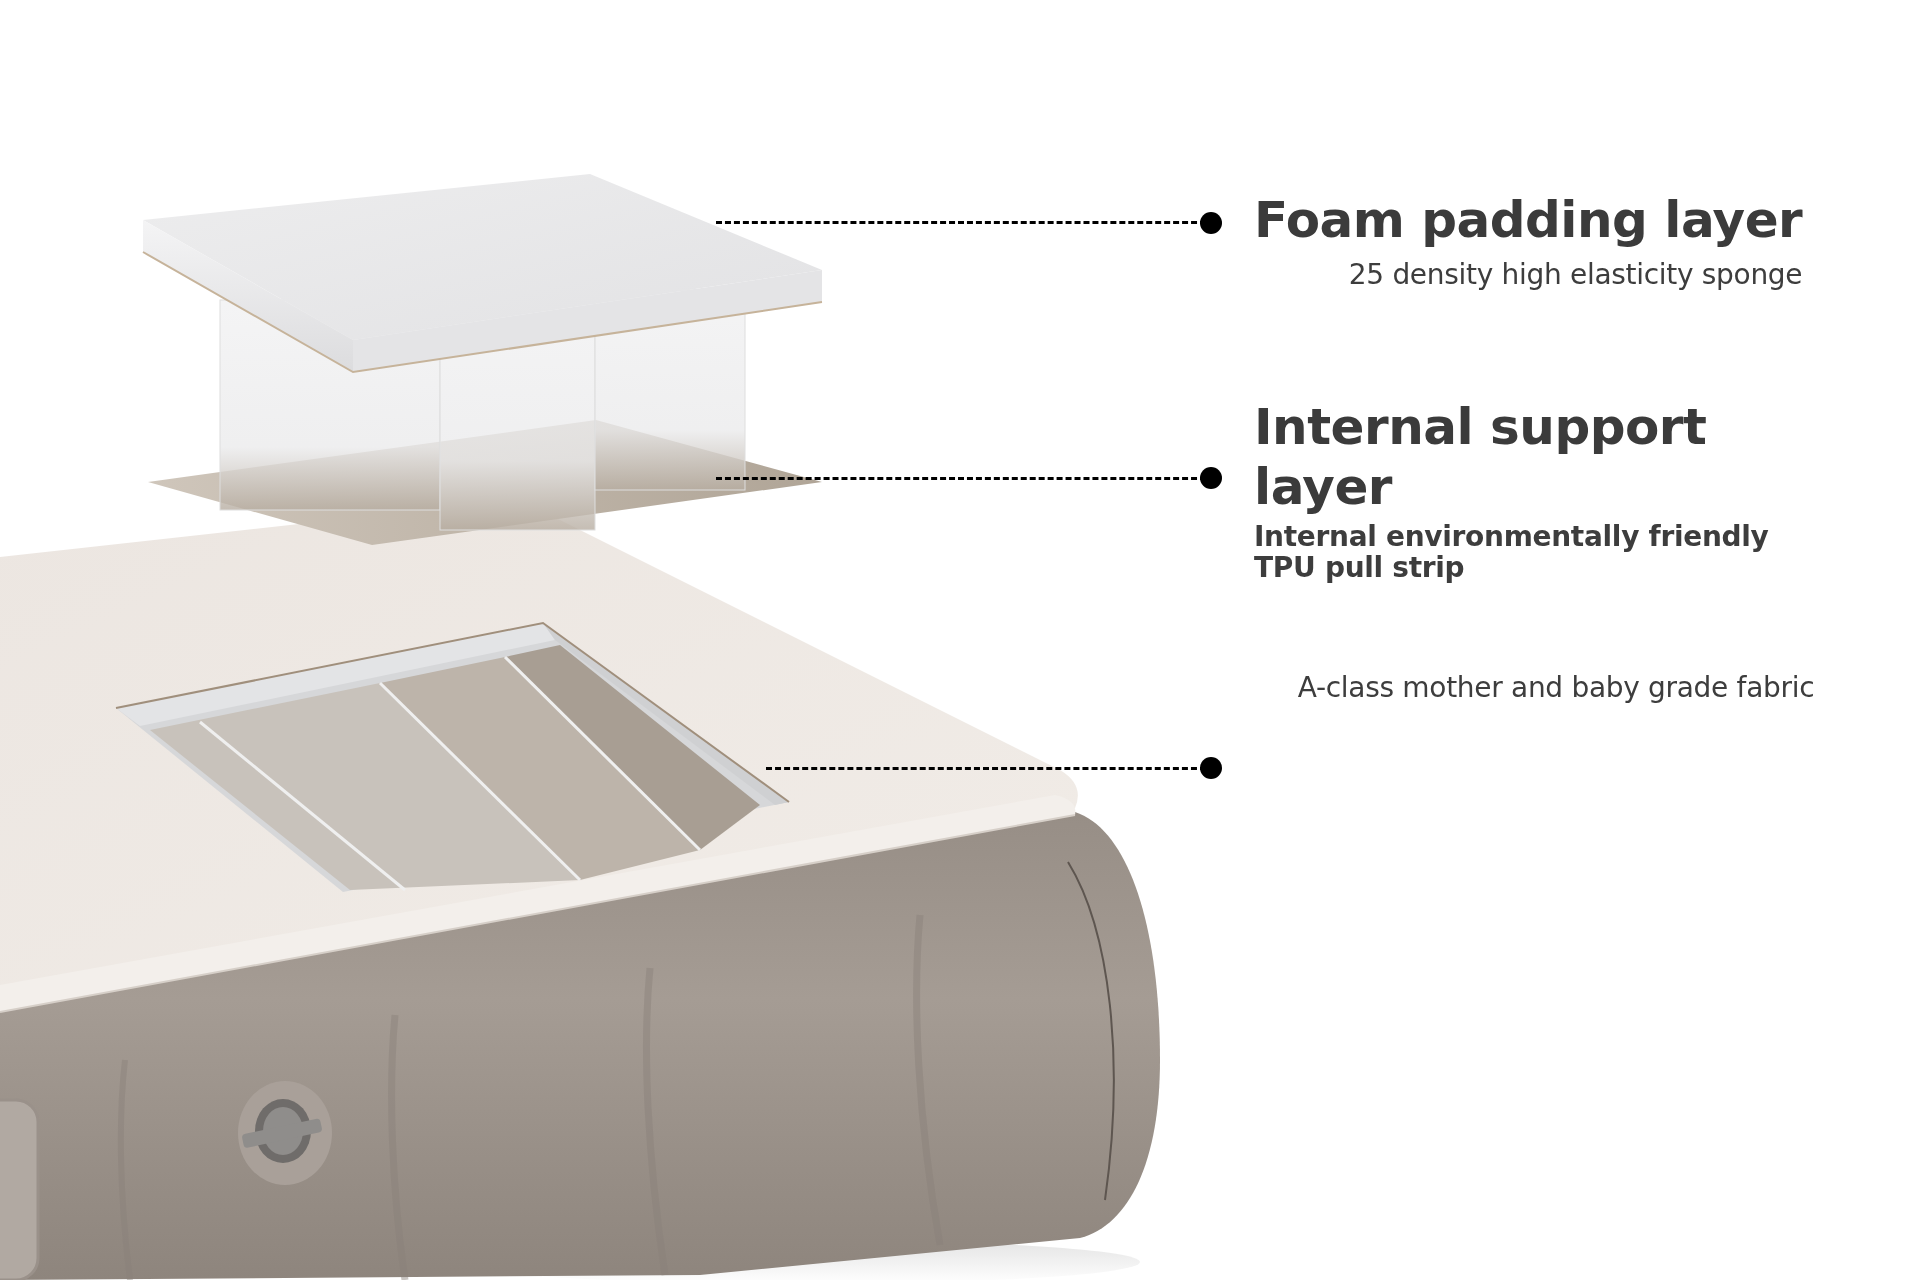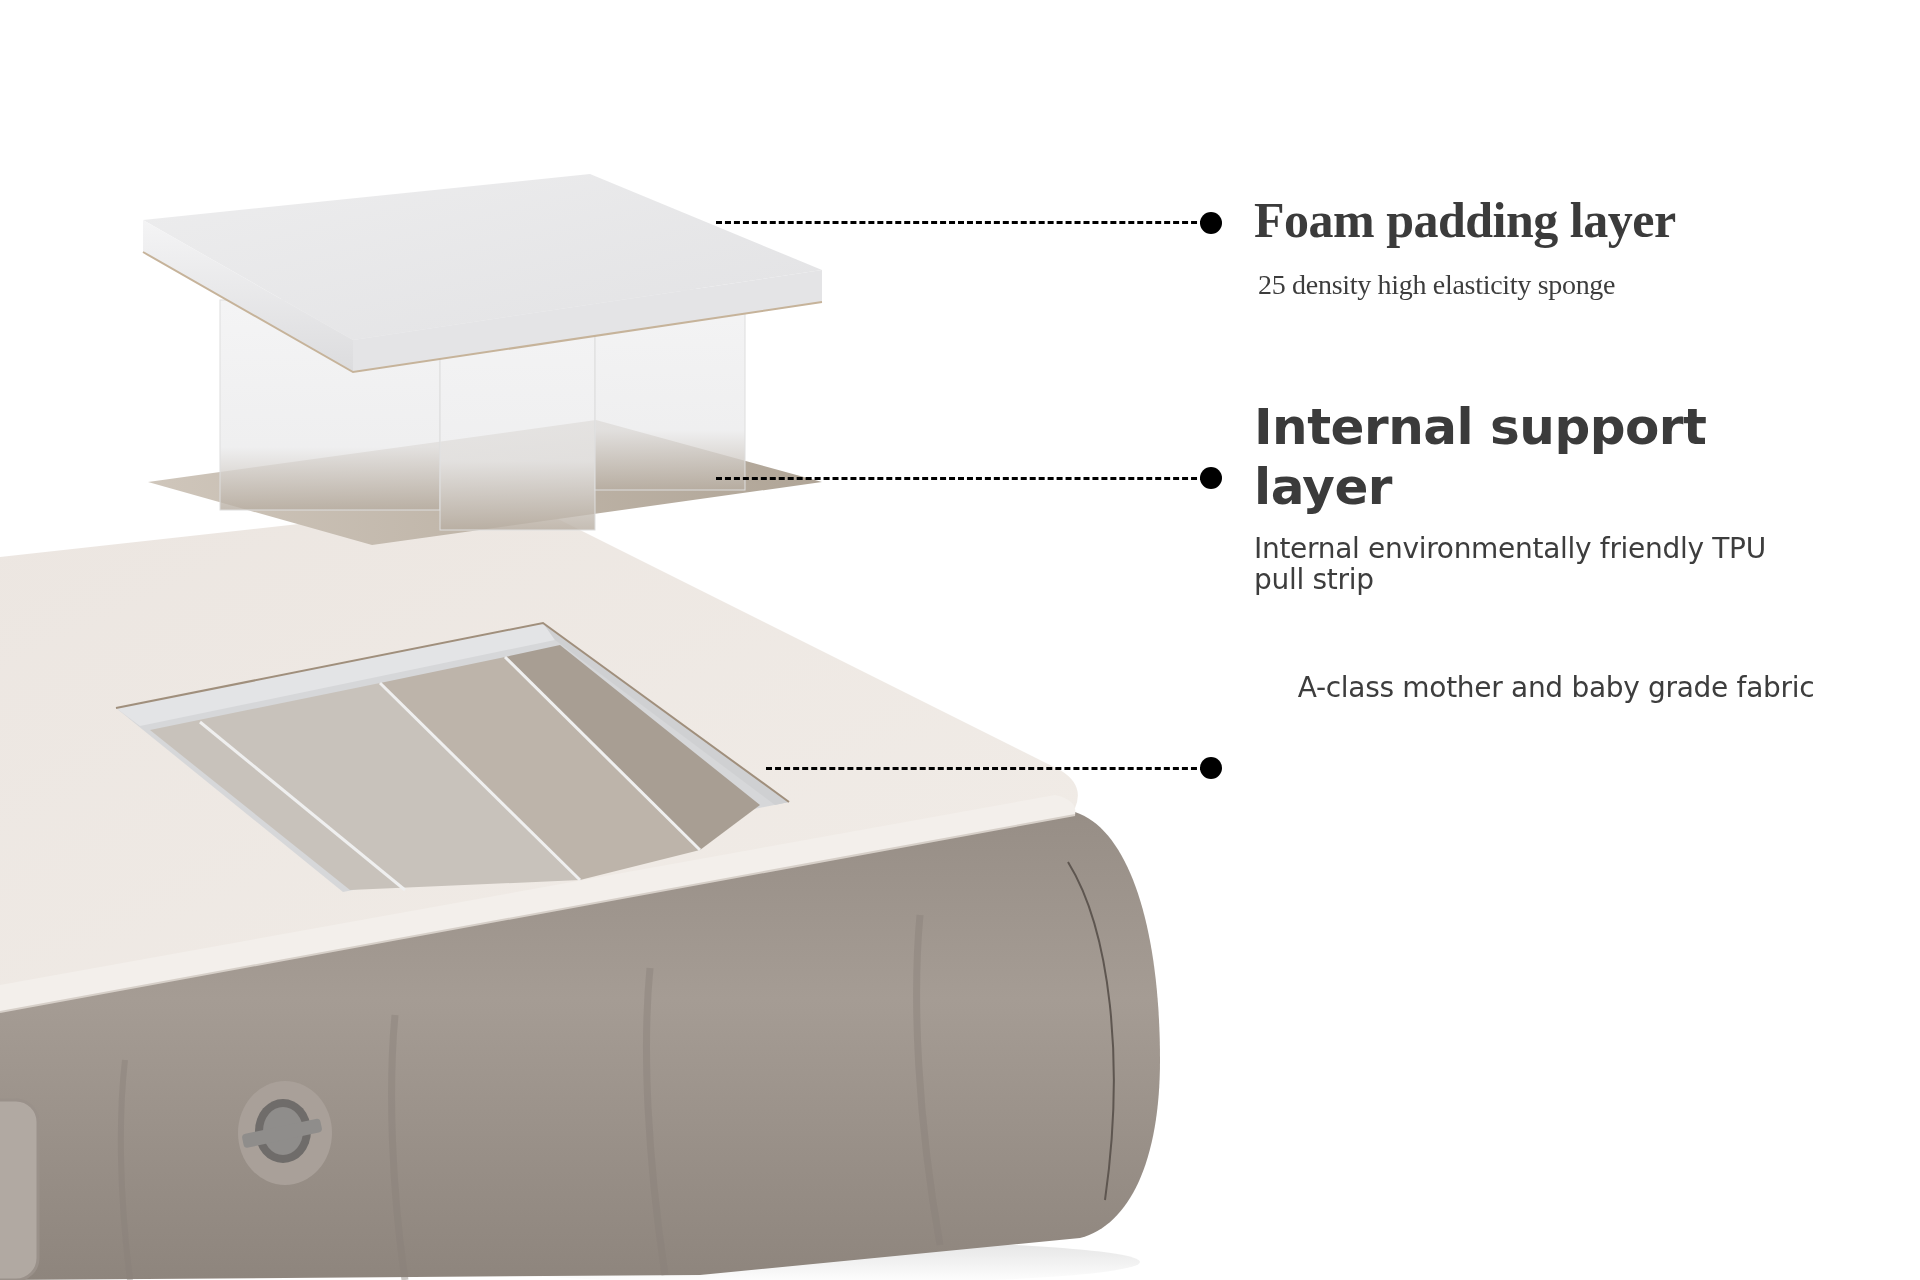"Foam padding layer" #callout-foam { font-family: Liberation Serif, serif -> none }
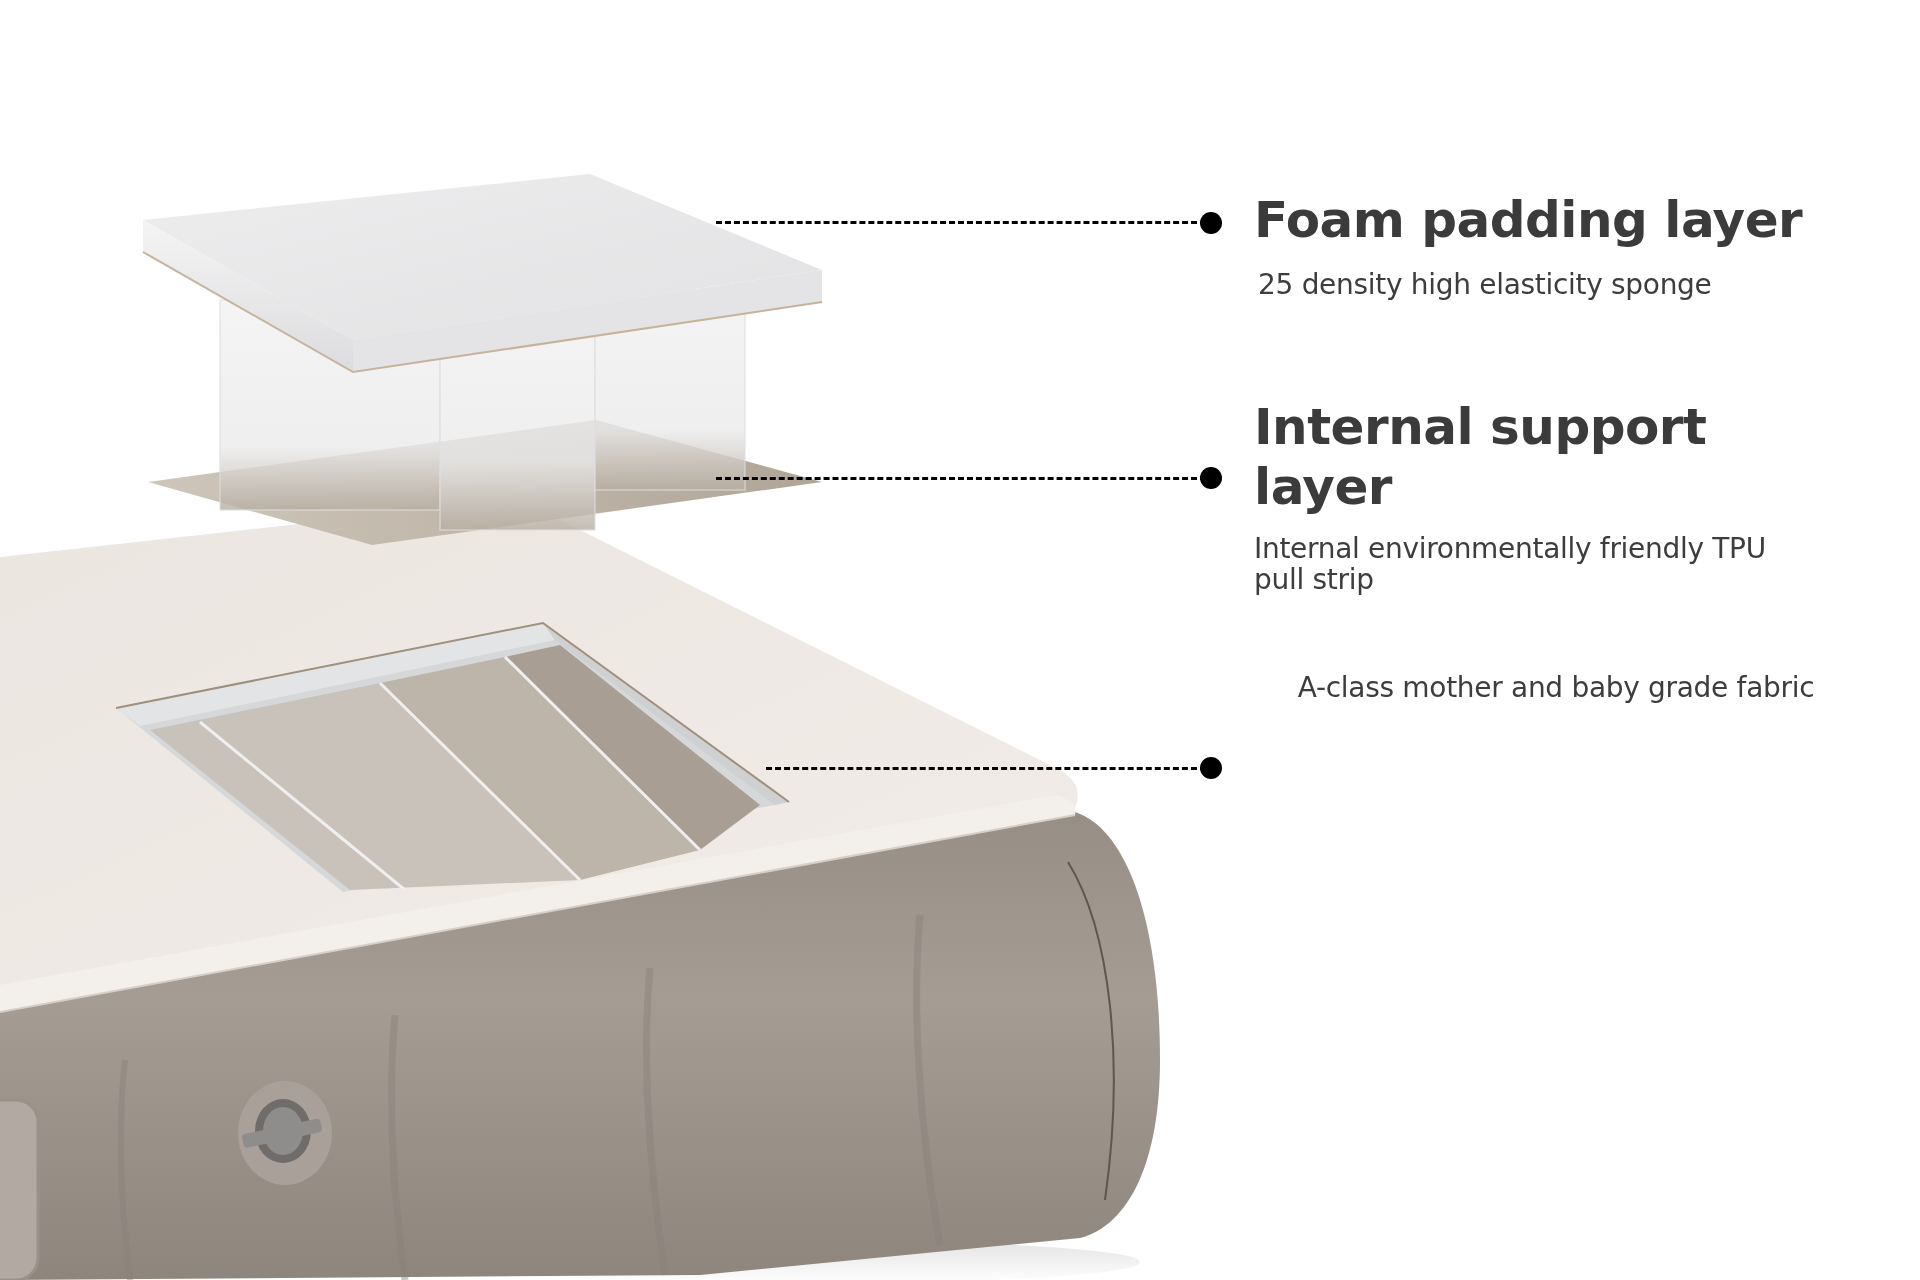"25 density high elasticity sponge" #callout-foam .callout-desc { margin-top: 19px -> 9px; text-align: none -> right }
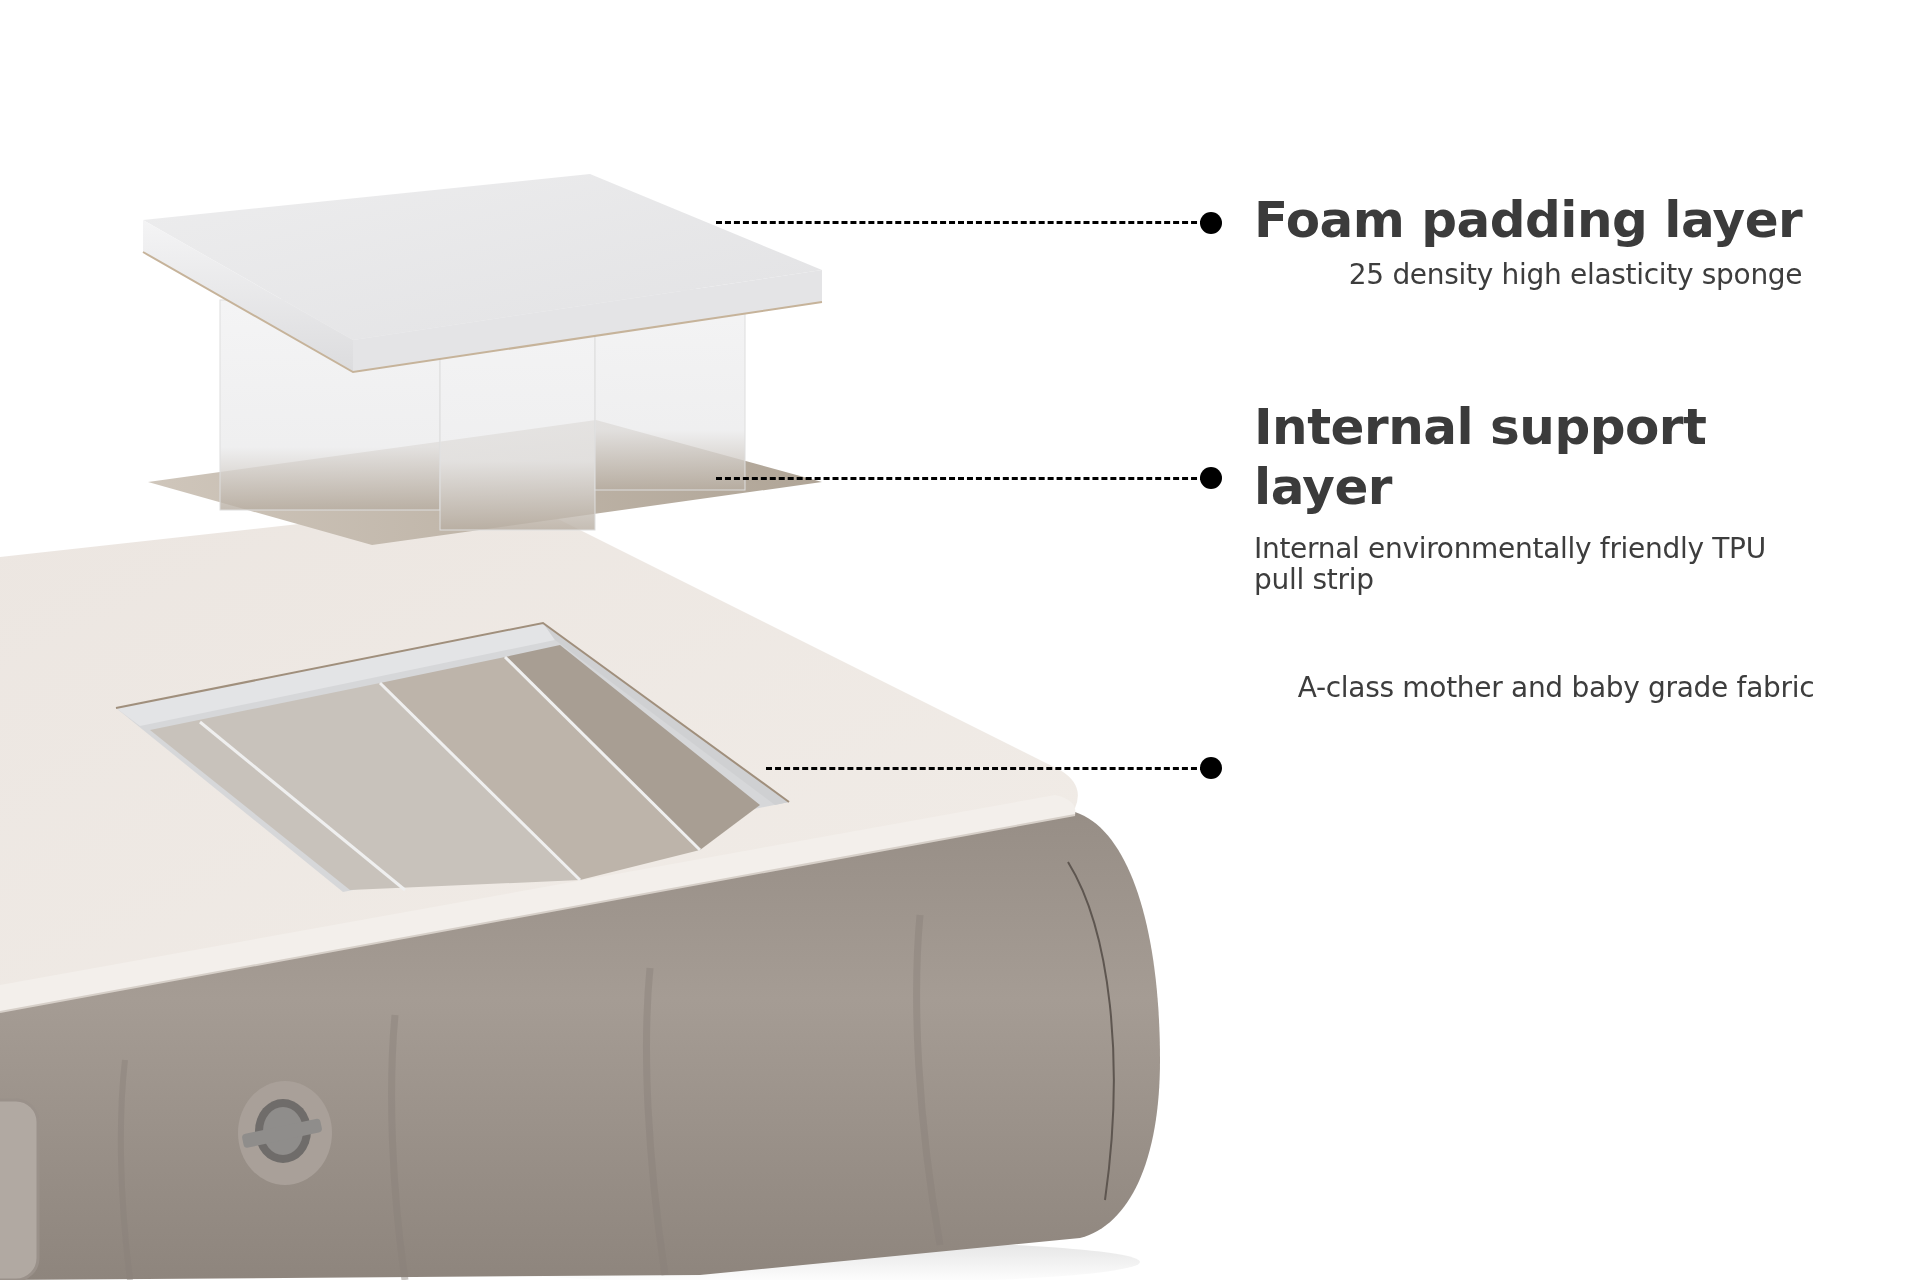"Internal environmentally friendly TPU" #callout-support .callout-desc { font-weight: none -> bold; margin-top: 16px -> 4px }
